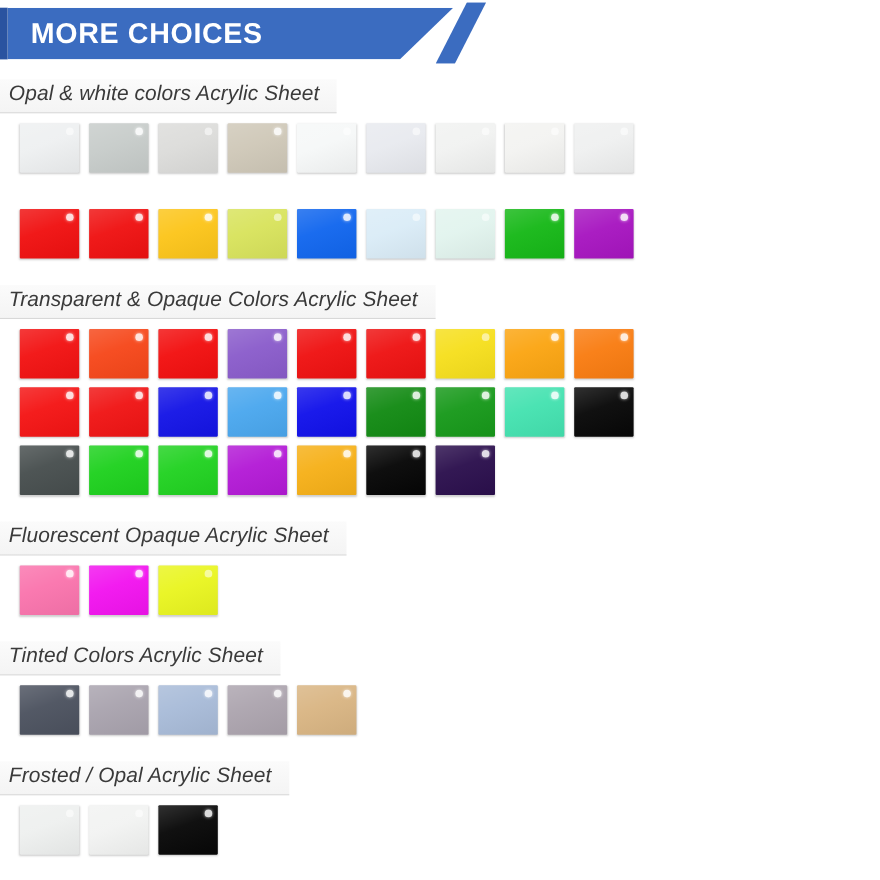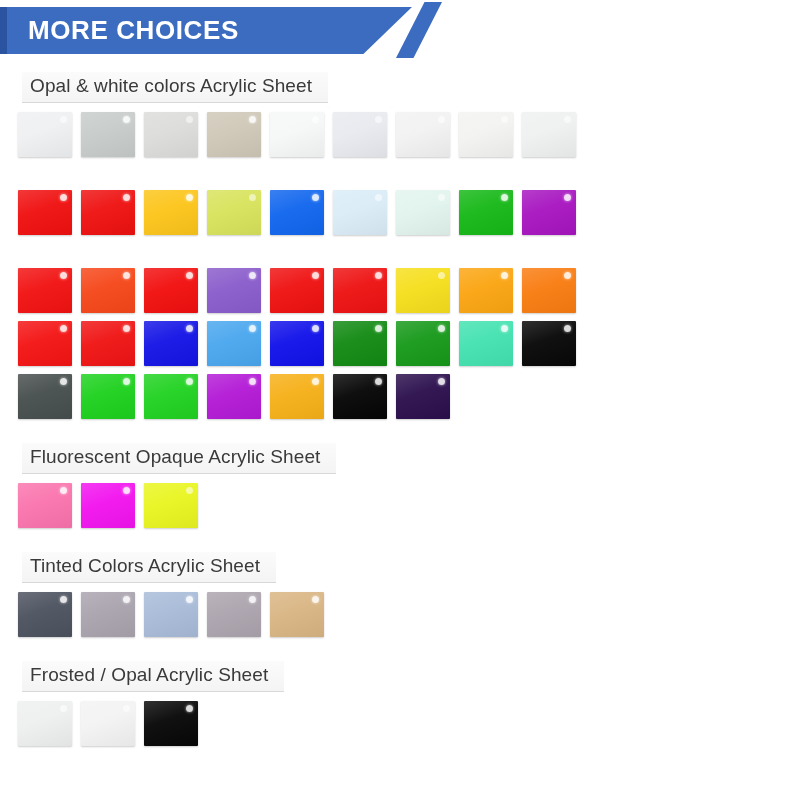"Opal & white colors Acrylic" .label-bar { font-style: none -> italic; margin-left: 22px -> none }
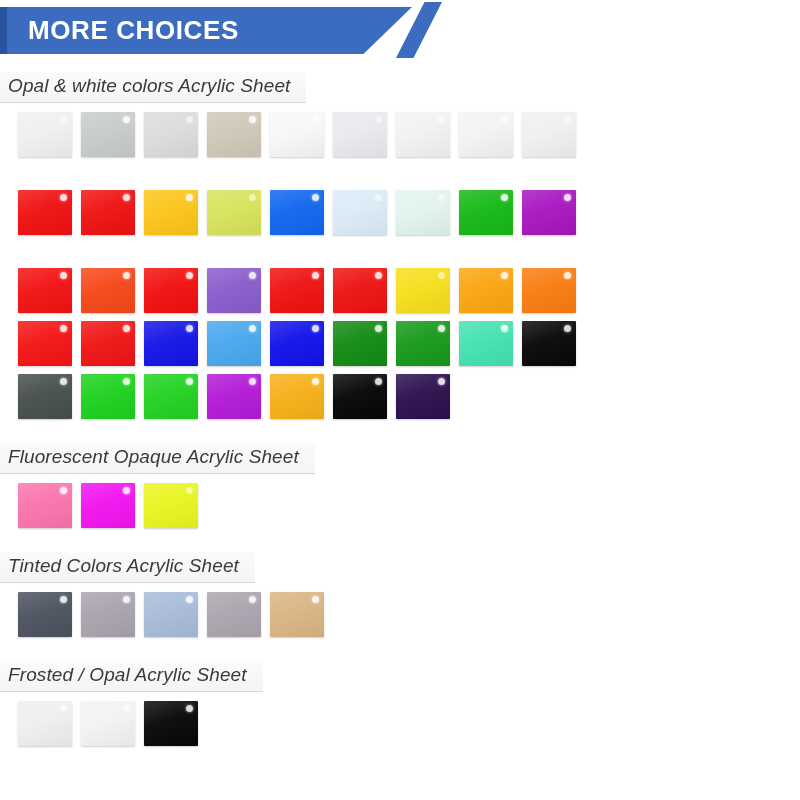"Transparent & Opaque Colors Acrylic" div.label-bar { html: none -> <div><span>Transparent &amp; Opaque Colors Acrylic Sheet</span></div> }
